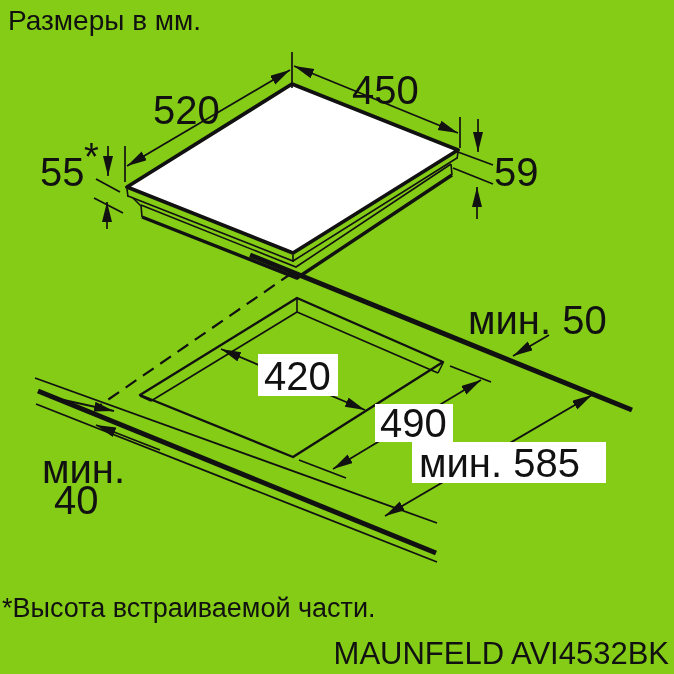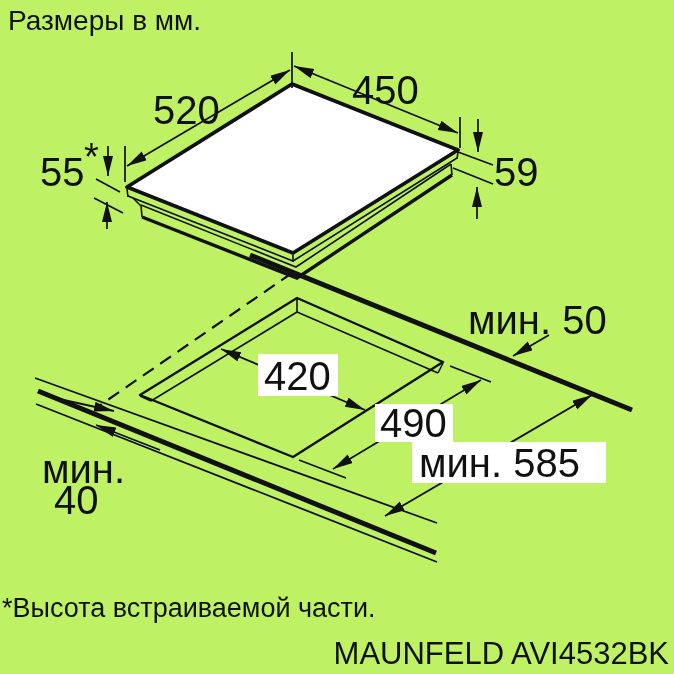"Размеры в мм." #stage { background: #bef264 -> #84cc16 }
